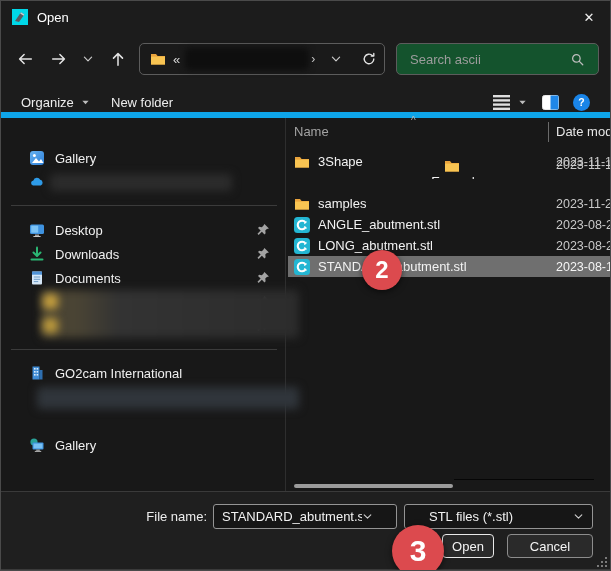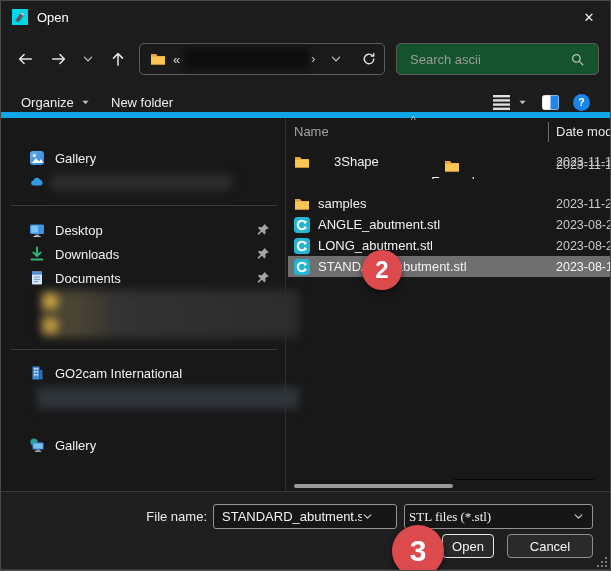"3Shape" div.filerow { gap: 16px -> none }
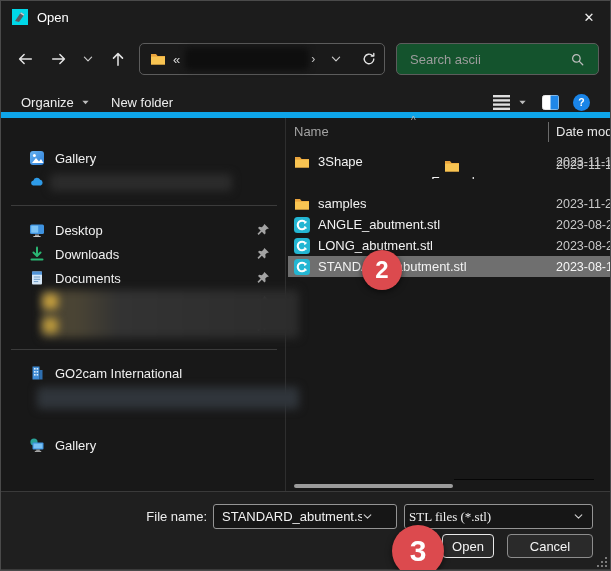"STL files (*.stl)" .combo .val { font-family: Liberation Serif, serif -> none; margin-left: 4px -> 24px }
